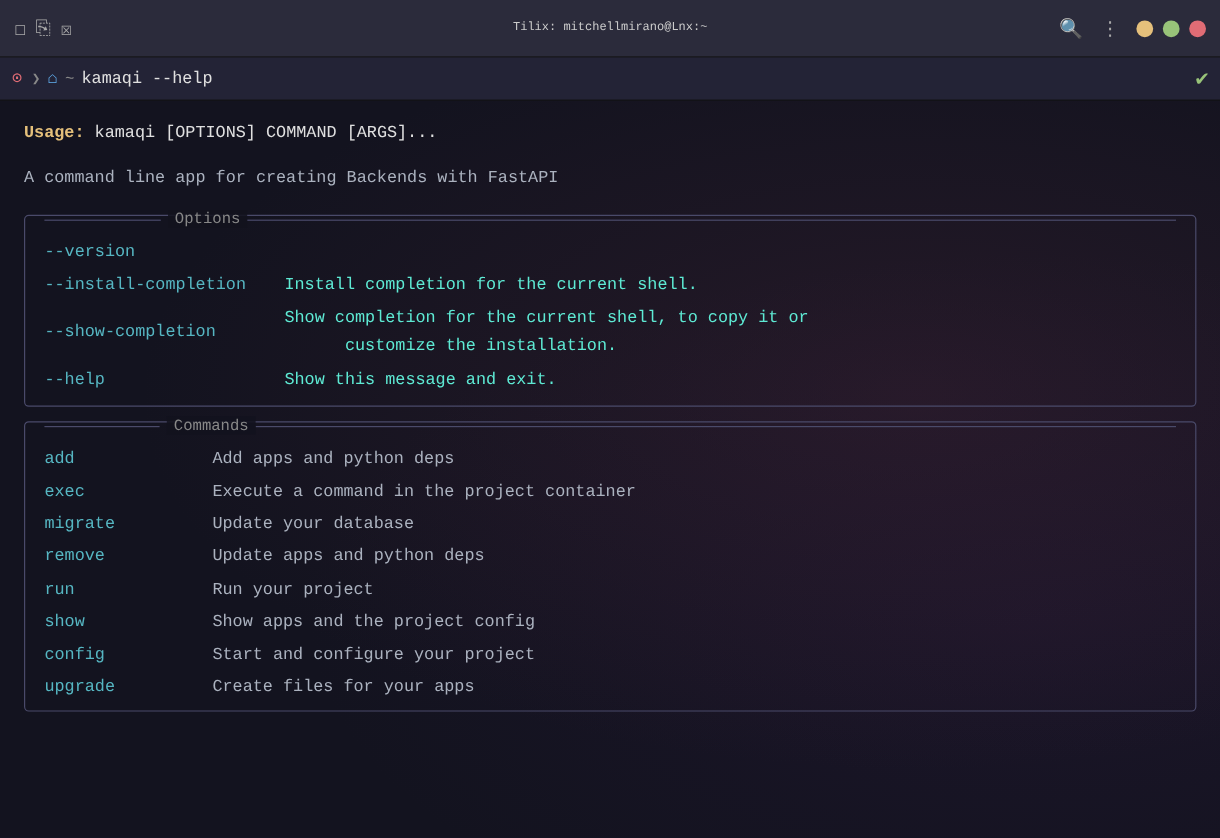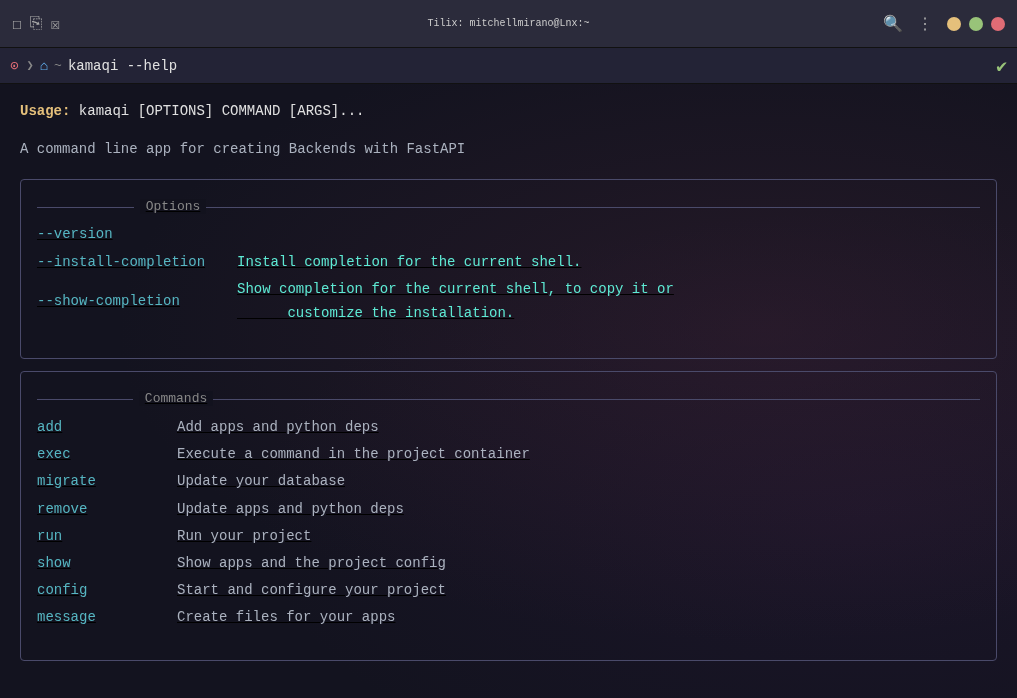"Options" .section { padding: 28px 16px -> 4px 16px; text-decoration: underline -> none }
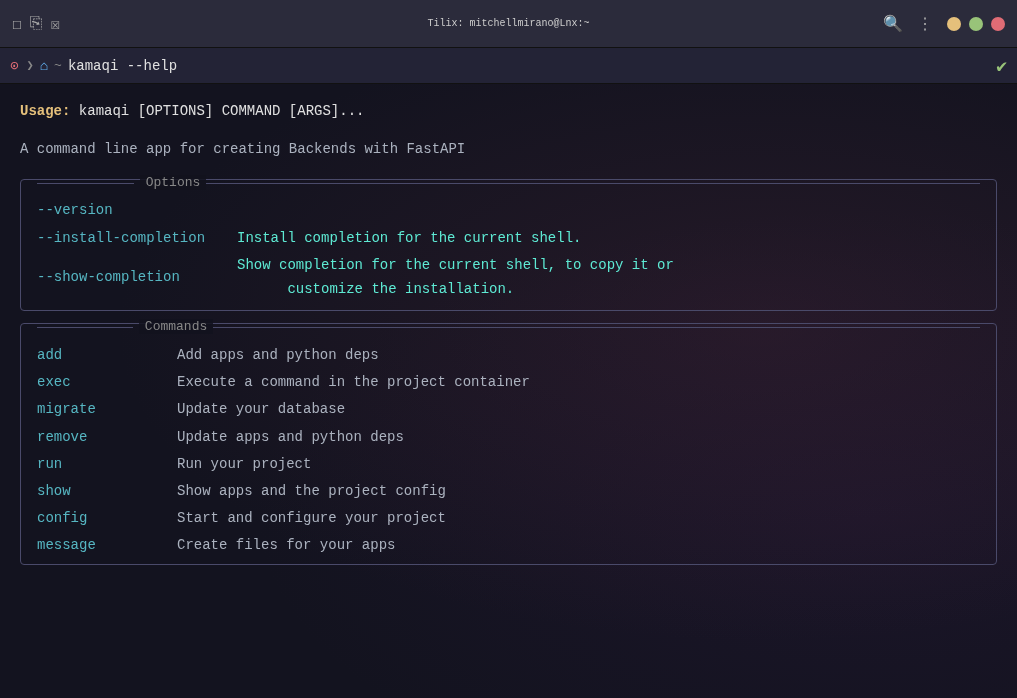"--help" div.option-row { html: none -> <div> <span>--help</span> <span>Show this message and exit.</span> </div> }
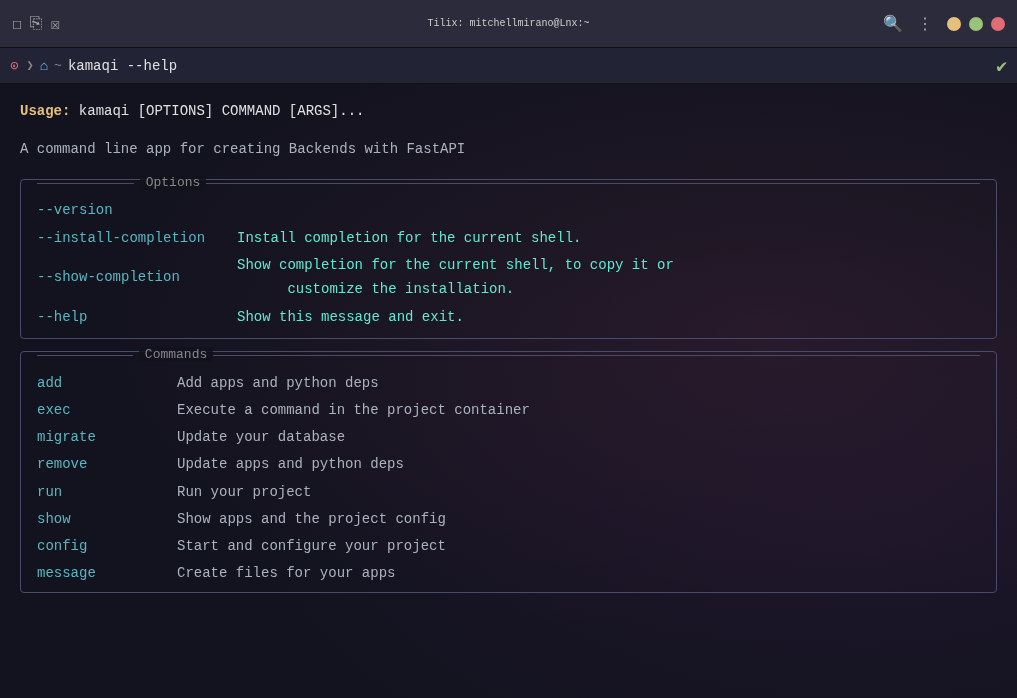"message" span.command-key { text: message -> upgrade }
